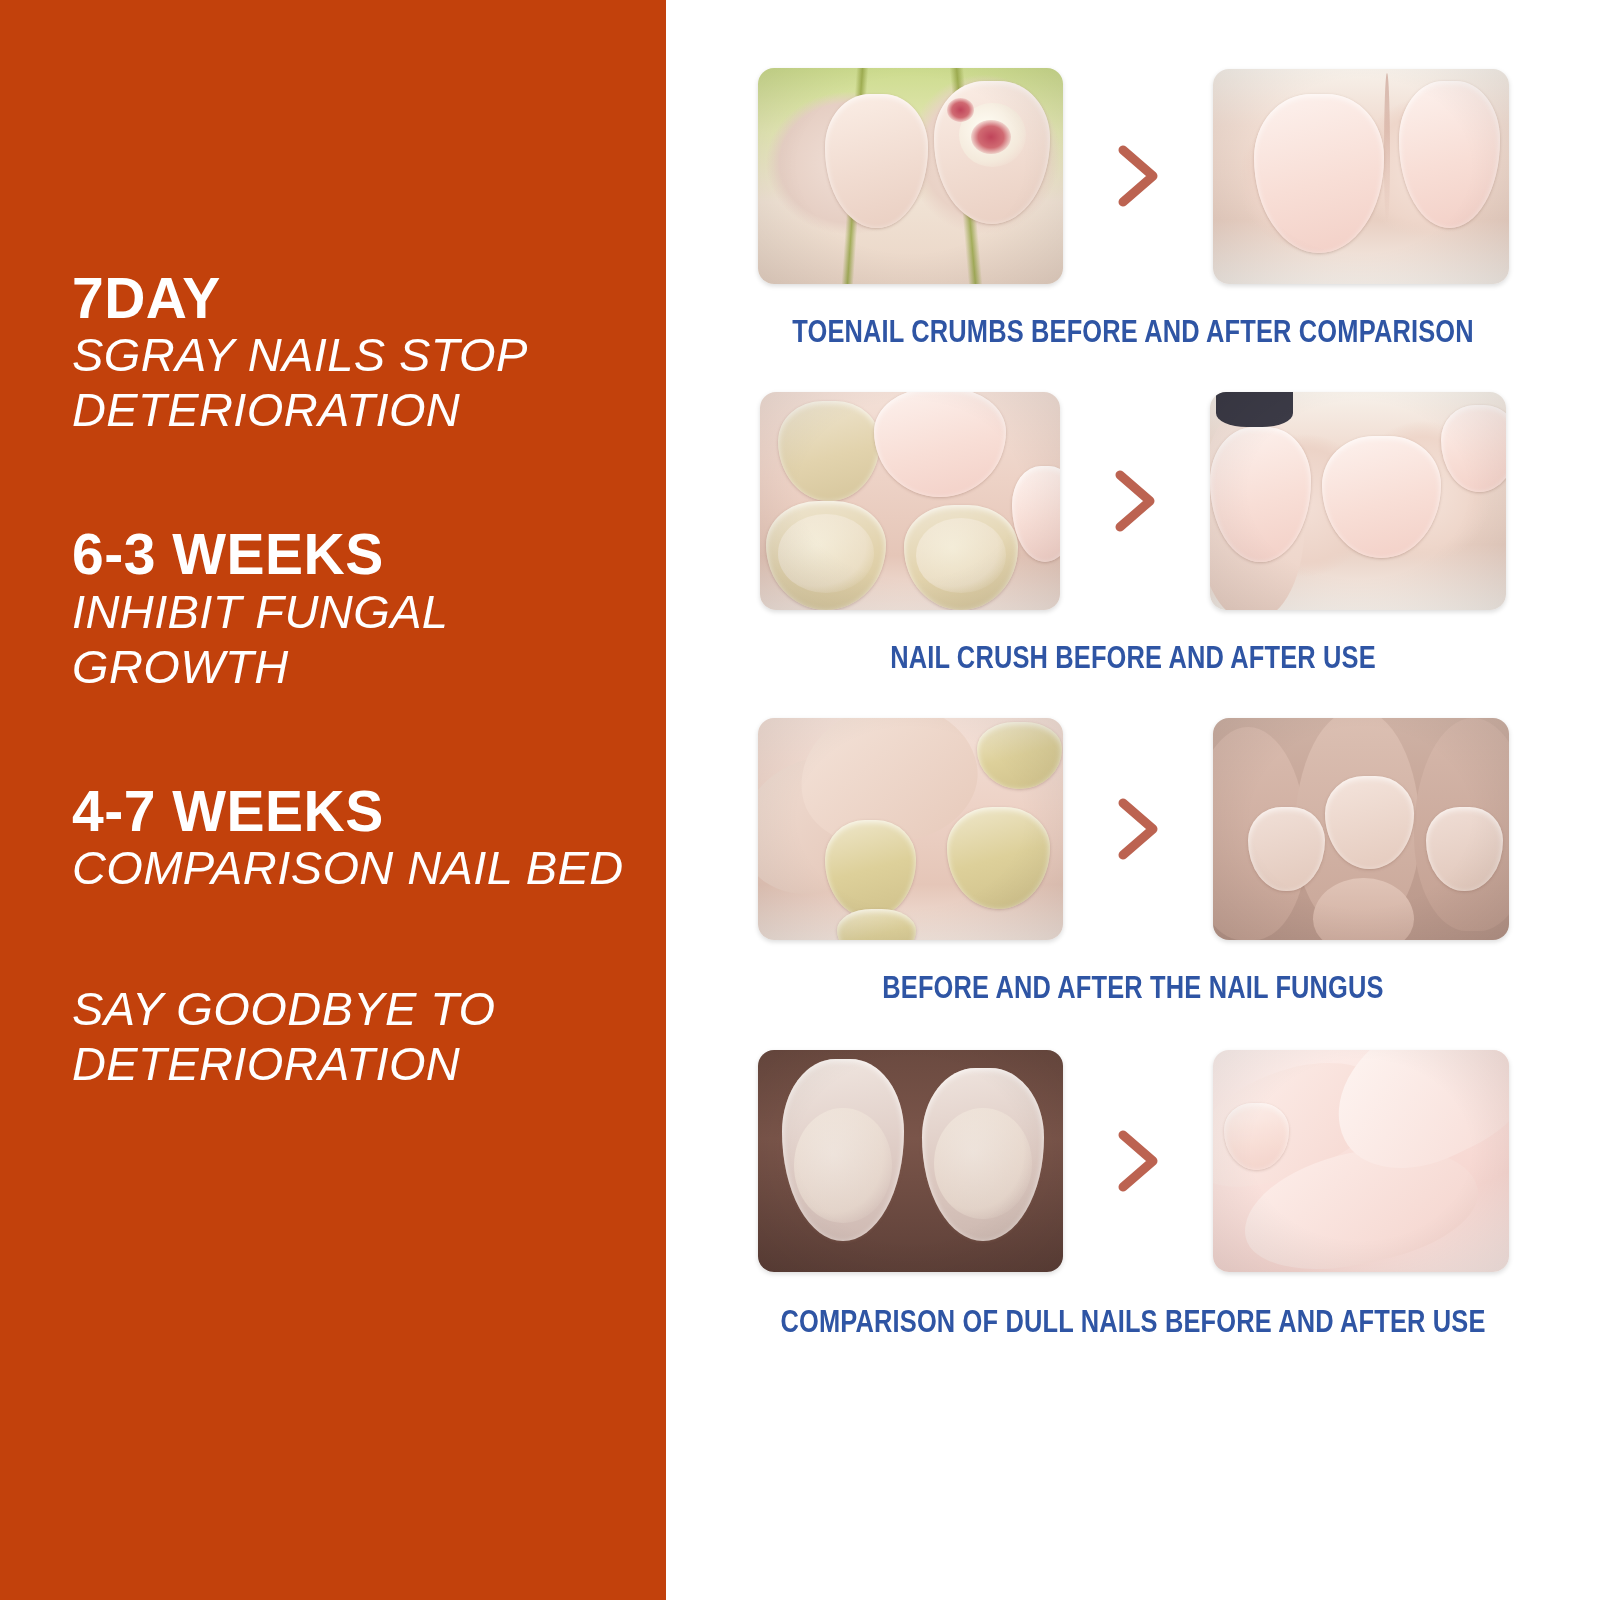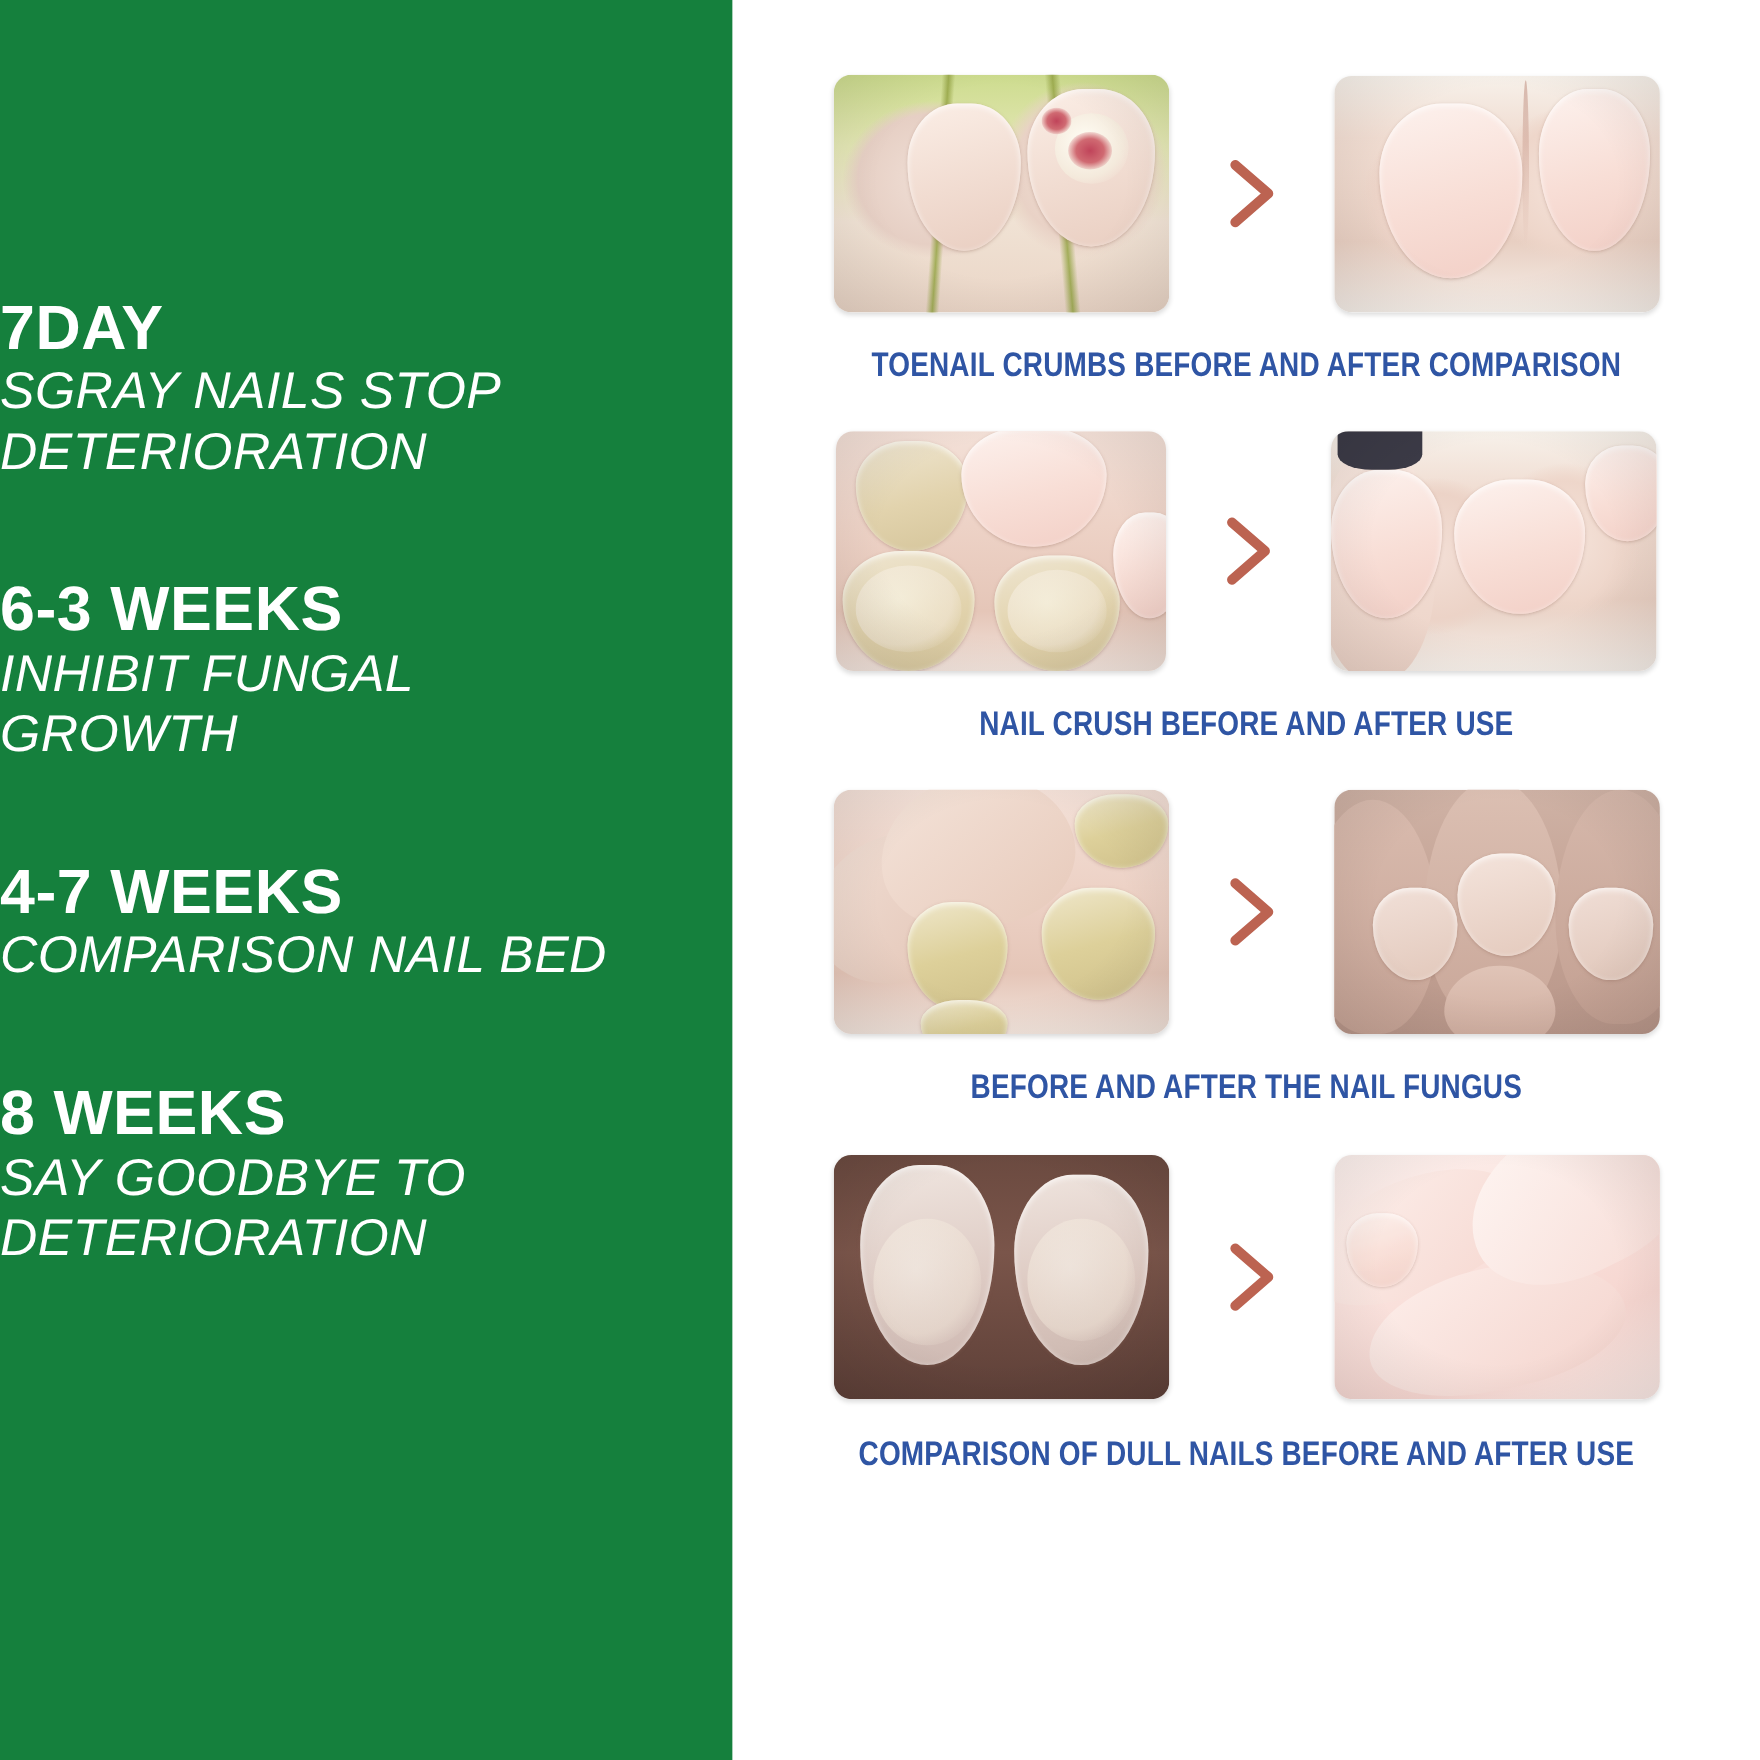"7DAY" #sidebar { background: #15803d -> #c2410c; padding-left: none -> 72px }
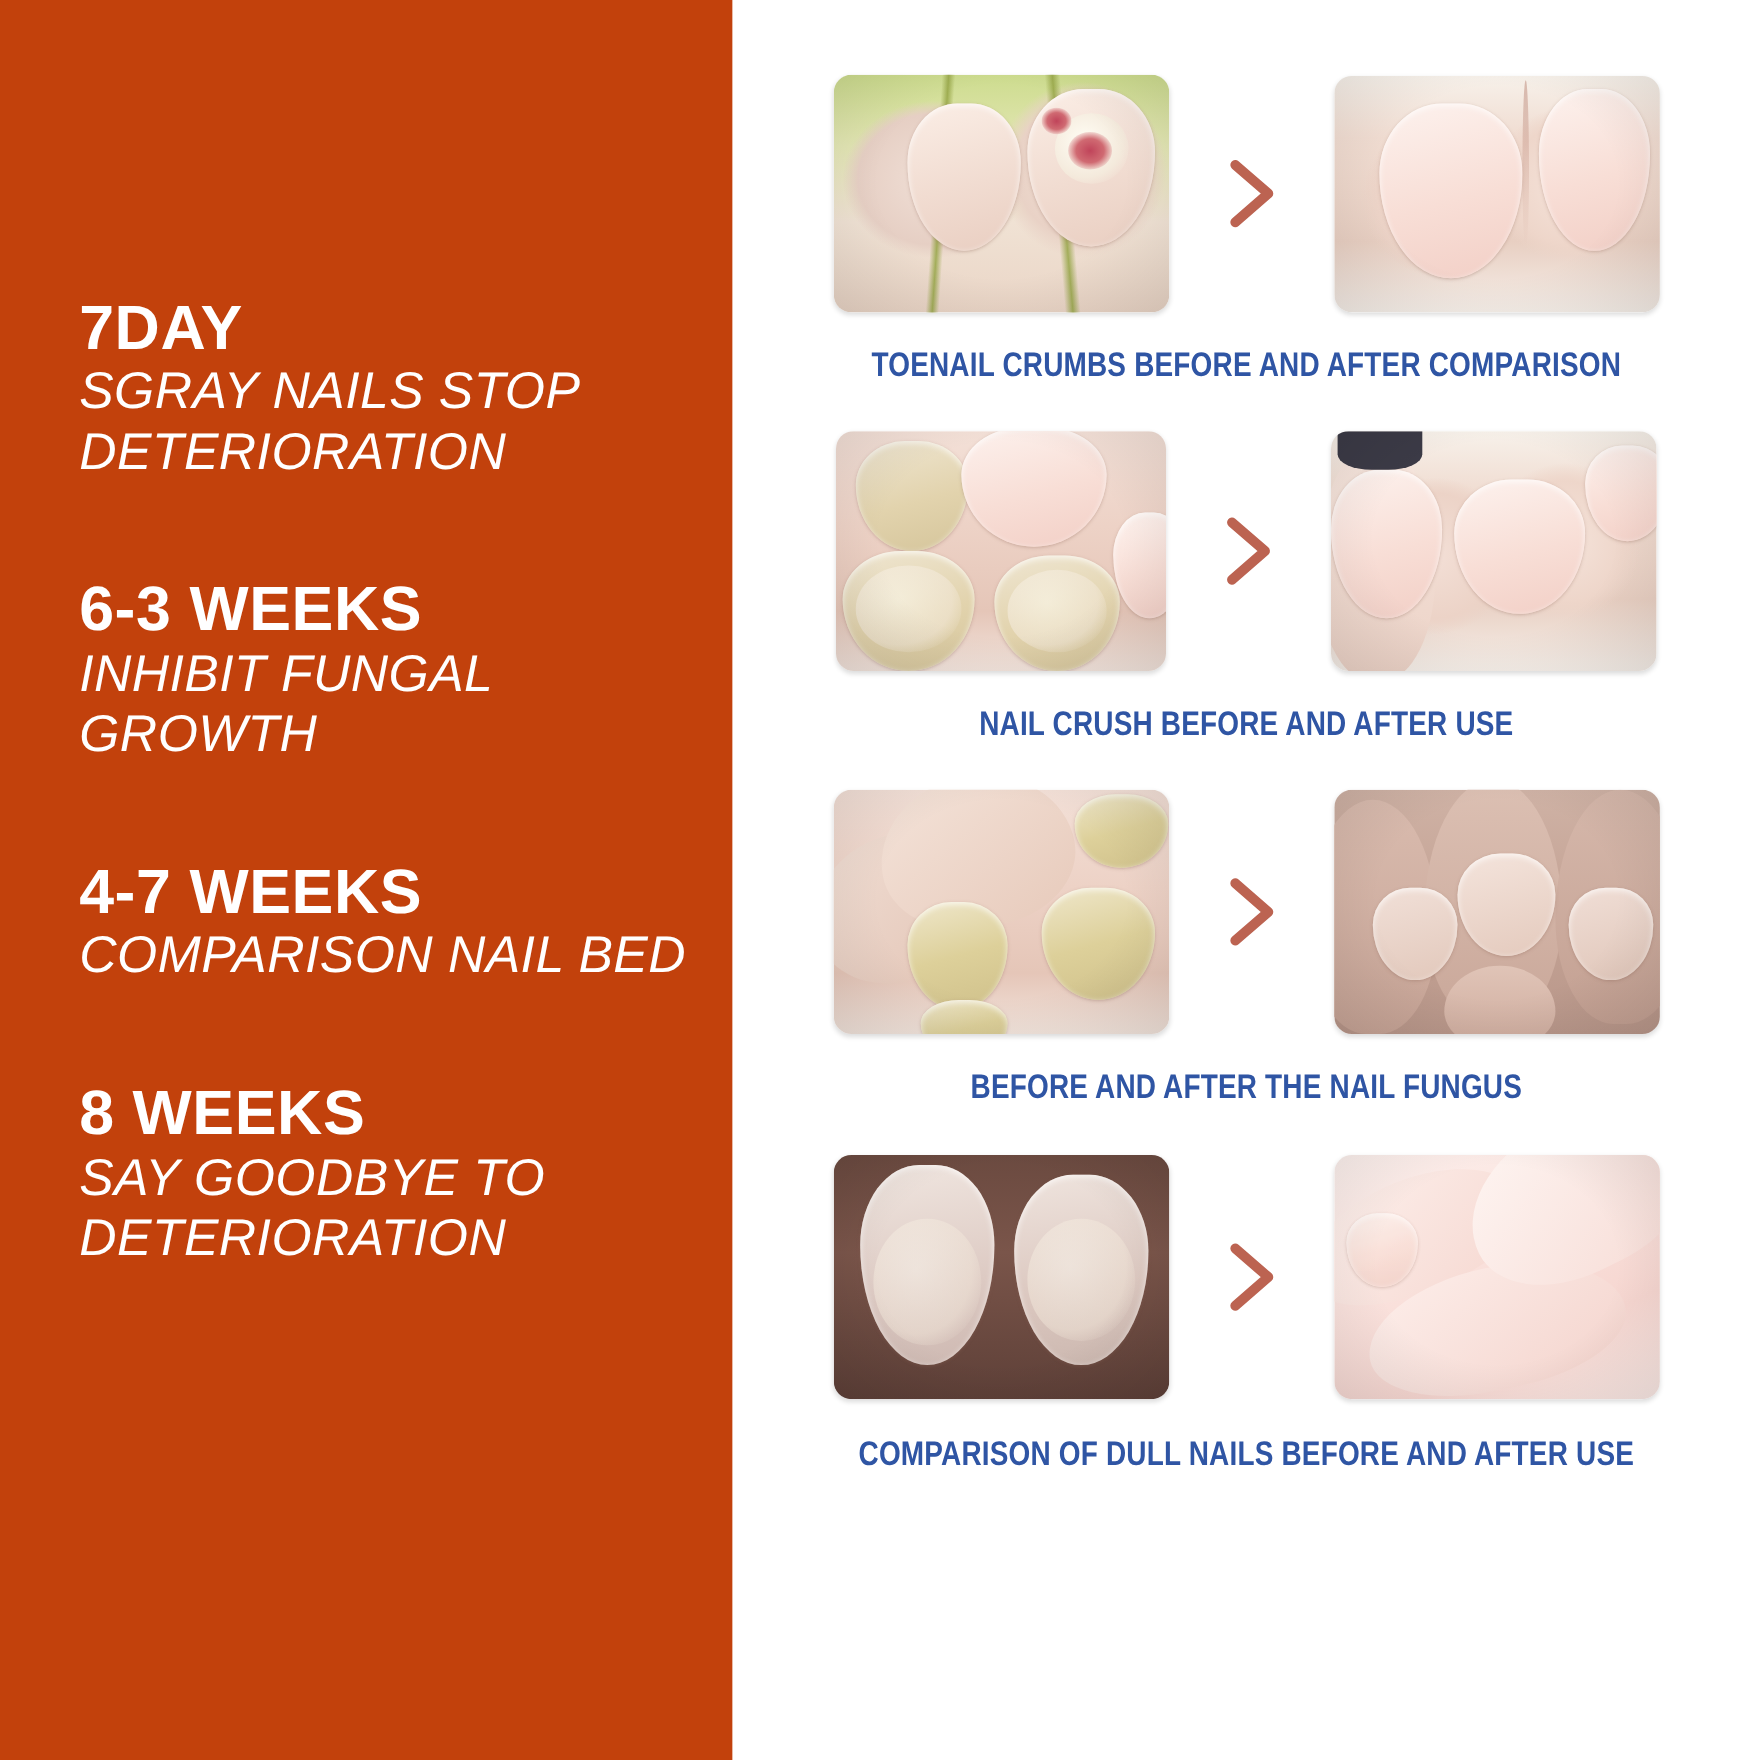"8 WEEKS" div.stage-duration { html: <div>8 WEEKS</div> -> none }
